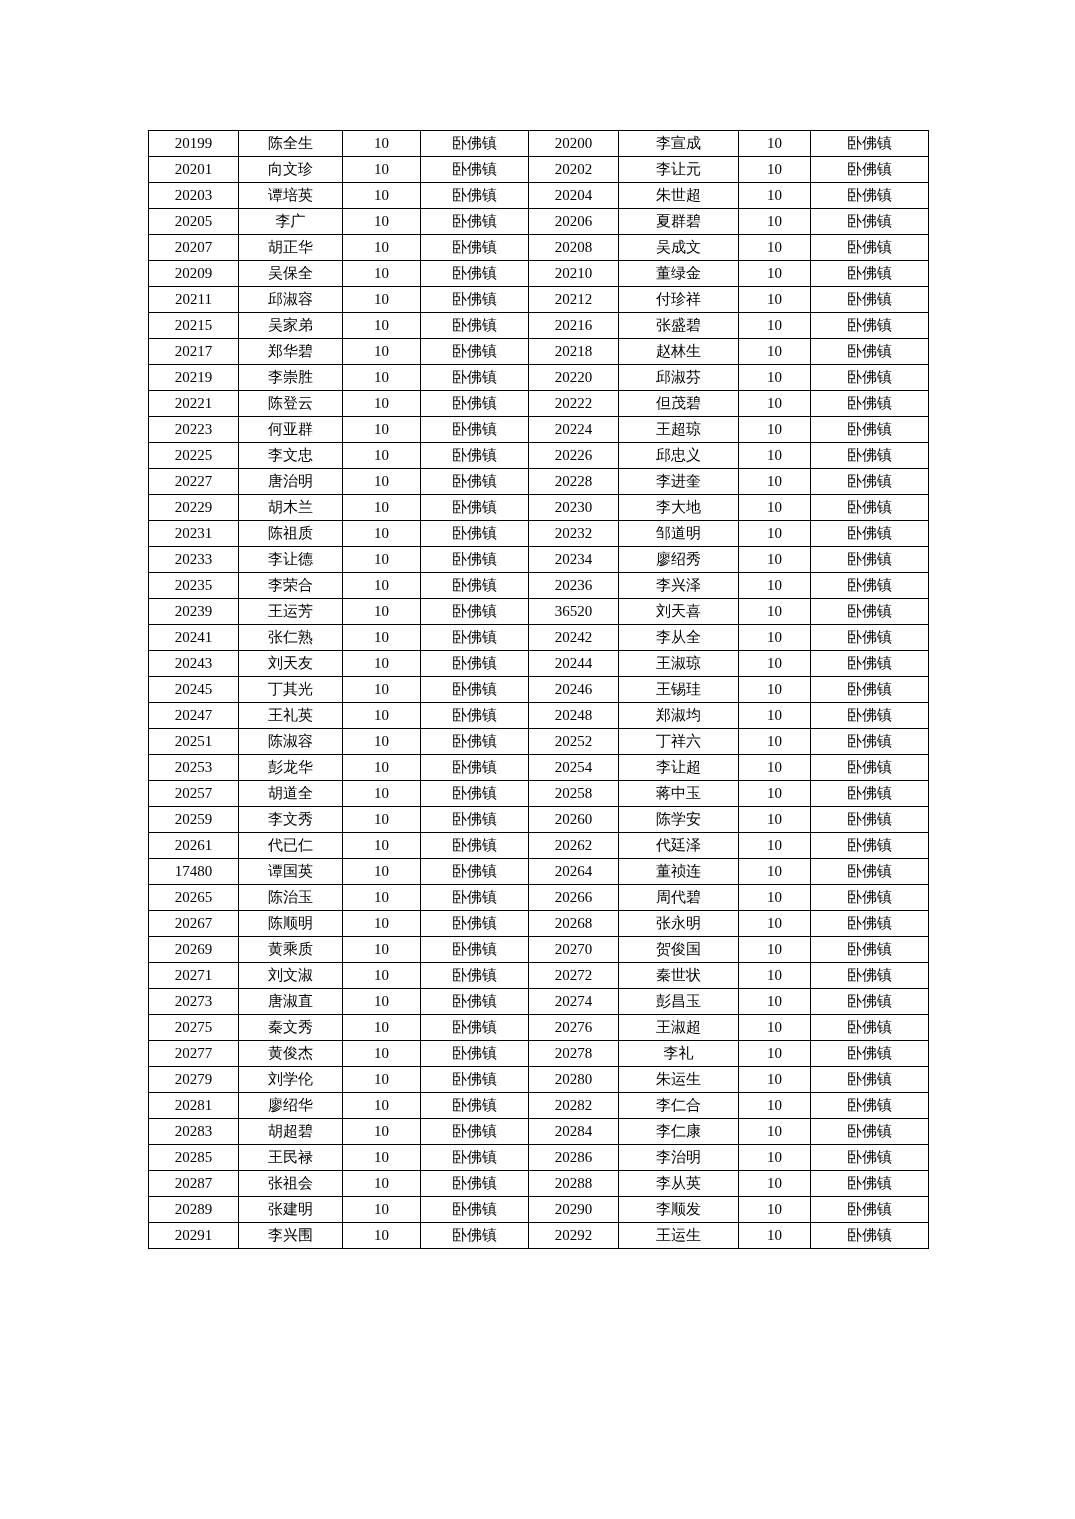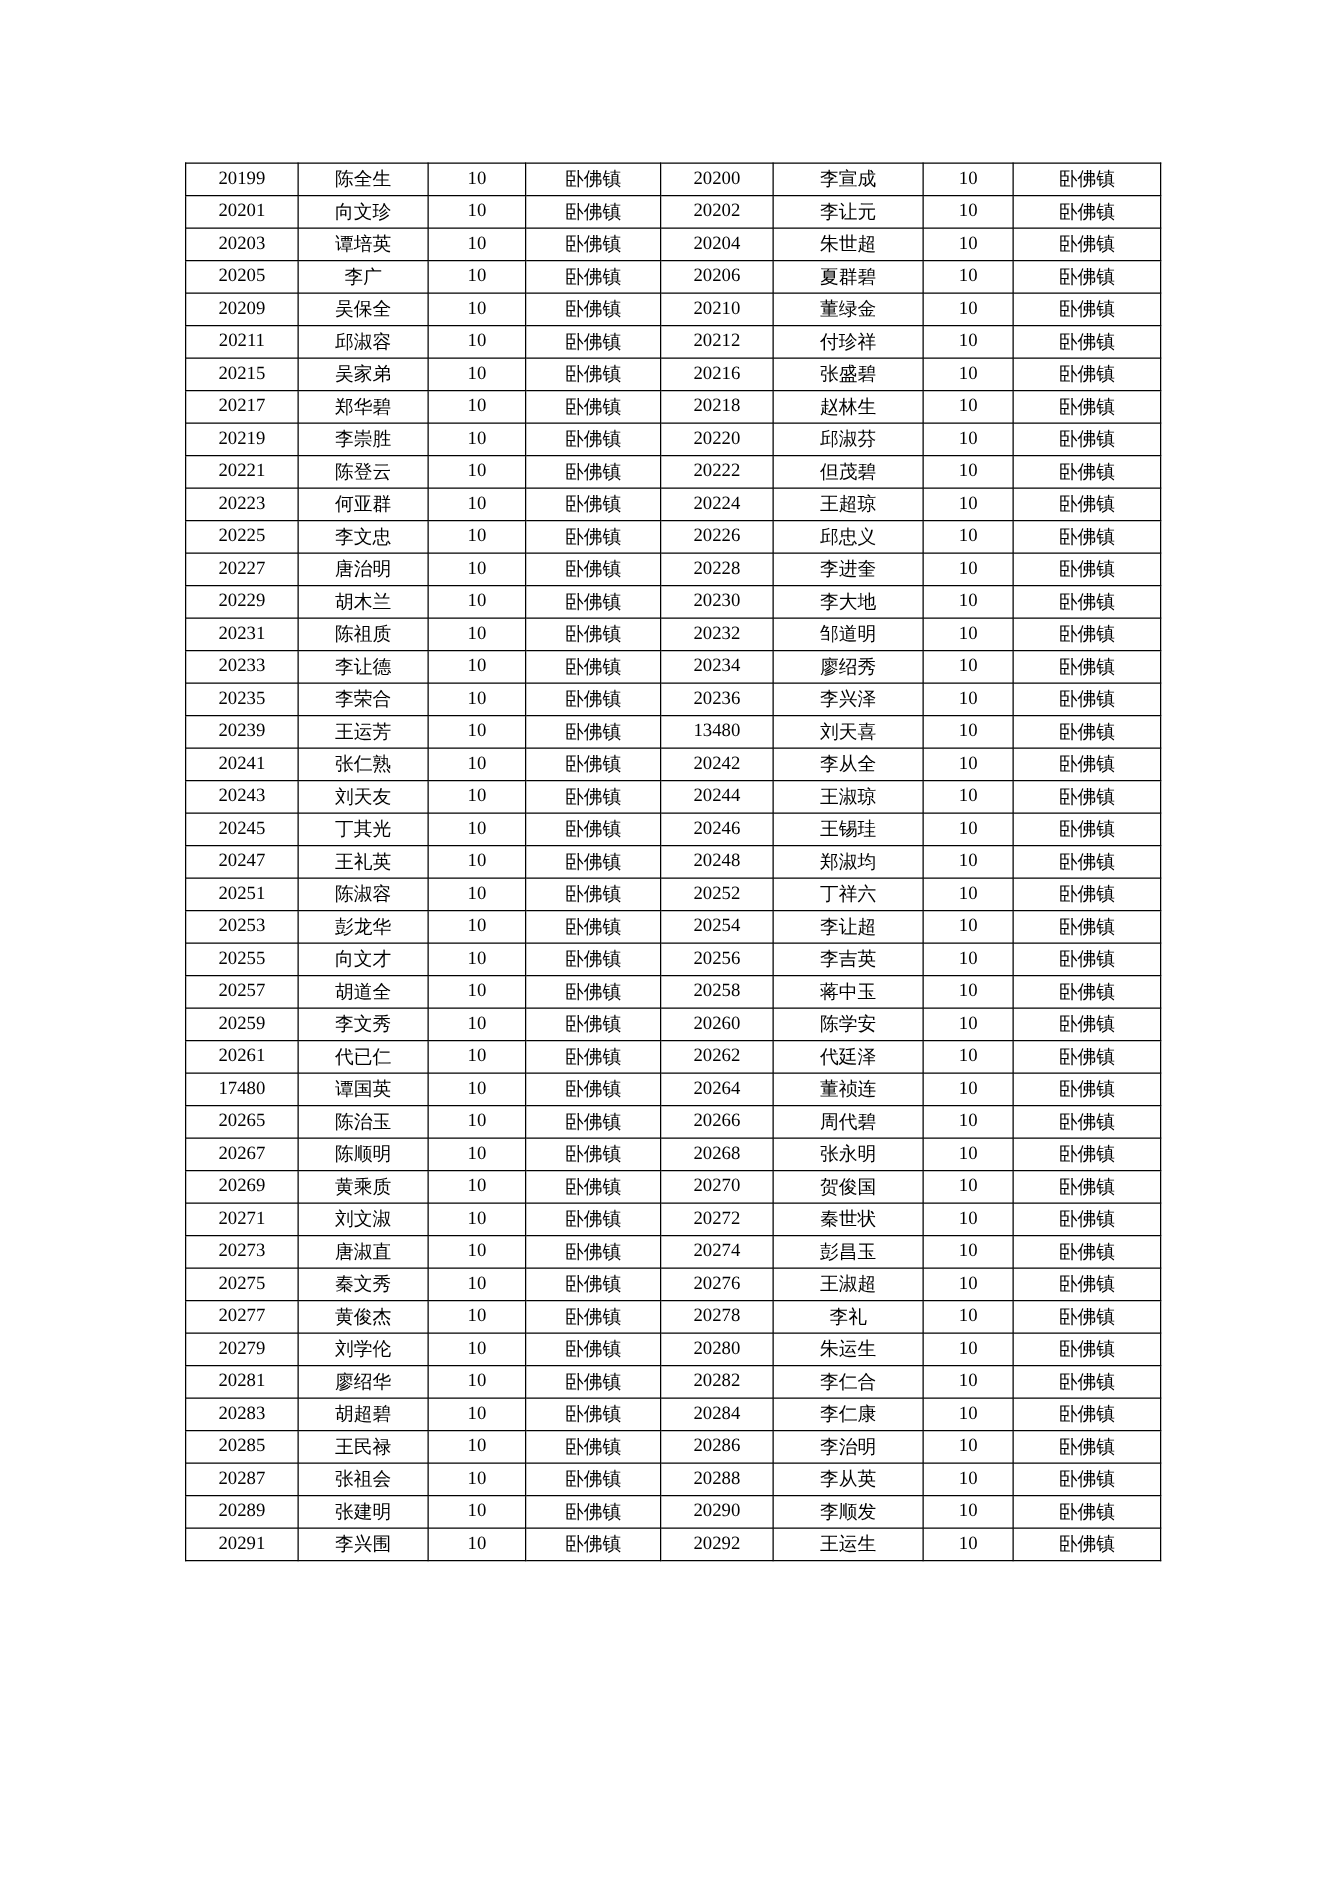"20207" tr { html: none -> <tr> <td>20207</td> <td>胡正华</td> <td>10</td> <td>卧佛镇</td> <td>20208</td> <td>吴成文</td> <td>10</td> <td>卧佛镇</td> </tr> }
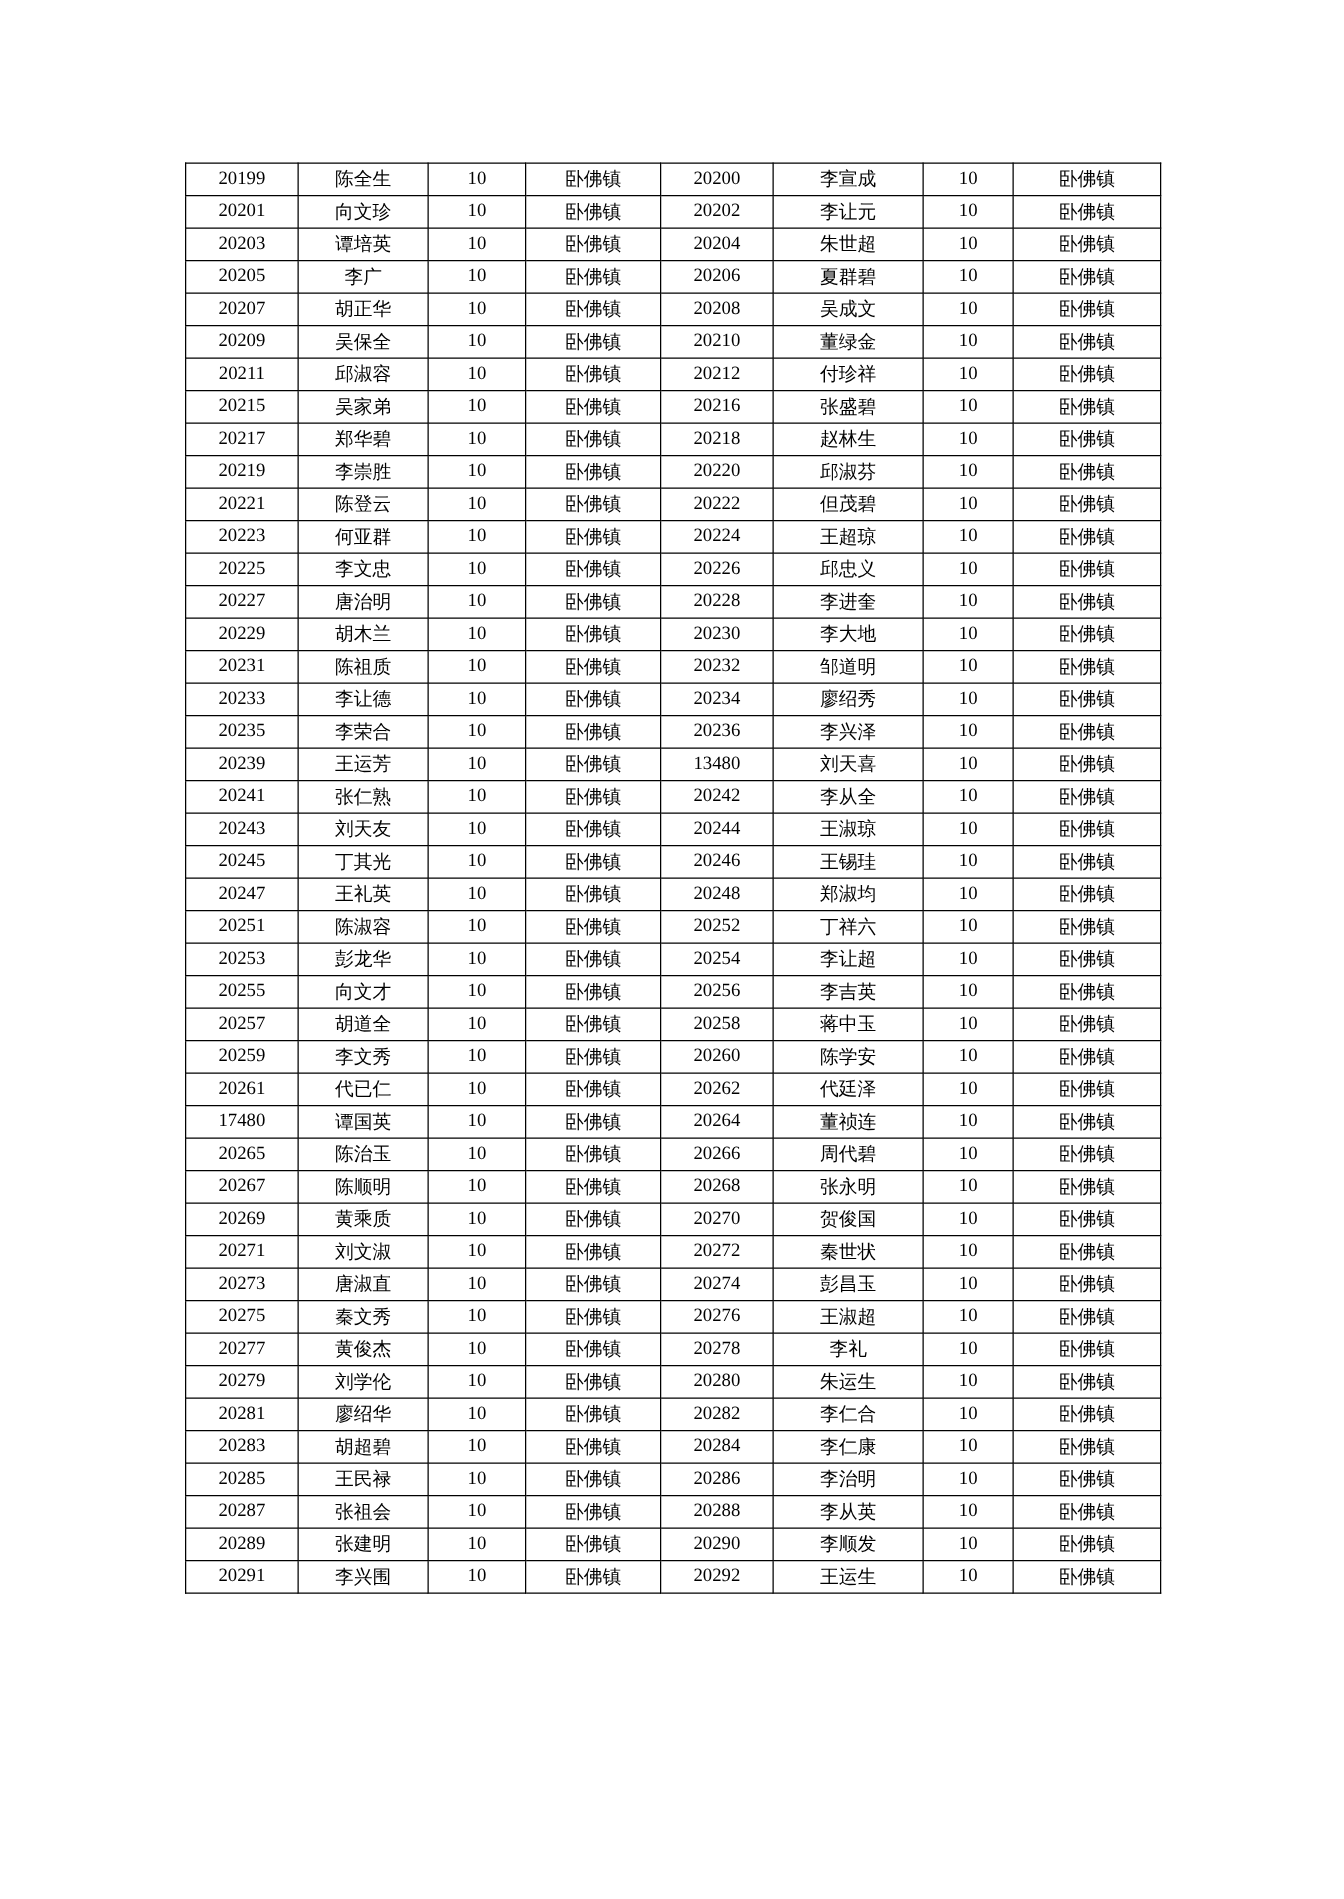"13480" td { text: 13480 -> 36520 }
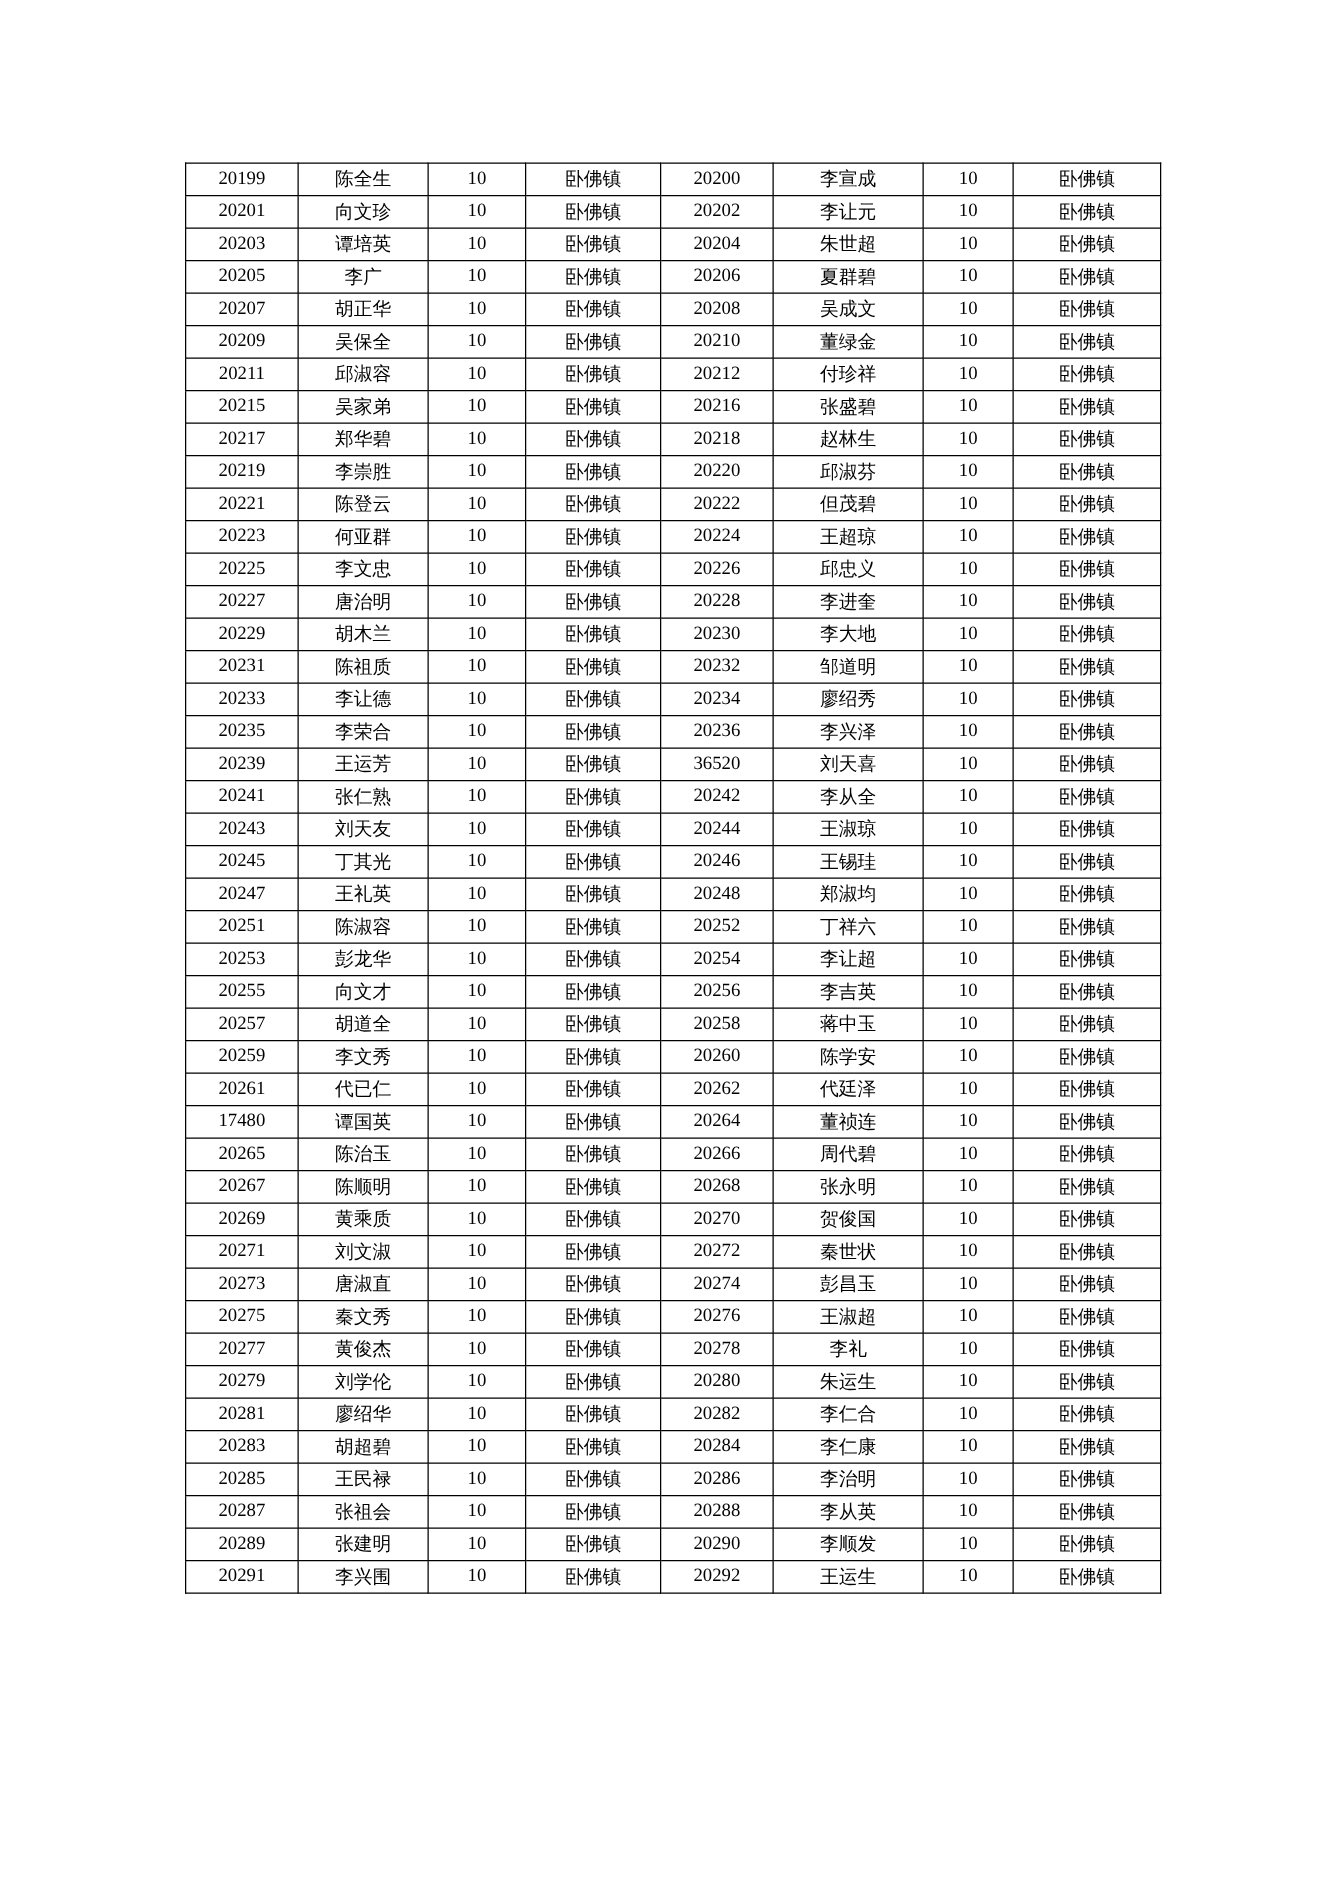"20255" tr { html: <tr> <td>20255</td> <td>向文才</td> <td>10</td> <td>卧佛镇</td> <td>20256</td> <td>李吉英</td> <td>10</td> <td>卧佛镇</td> </tr> -> none }
